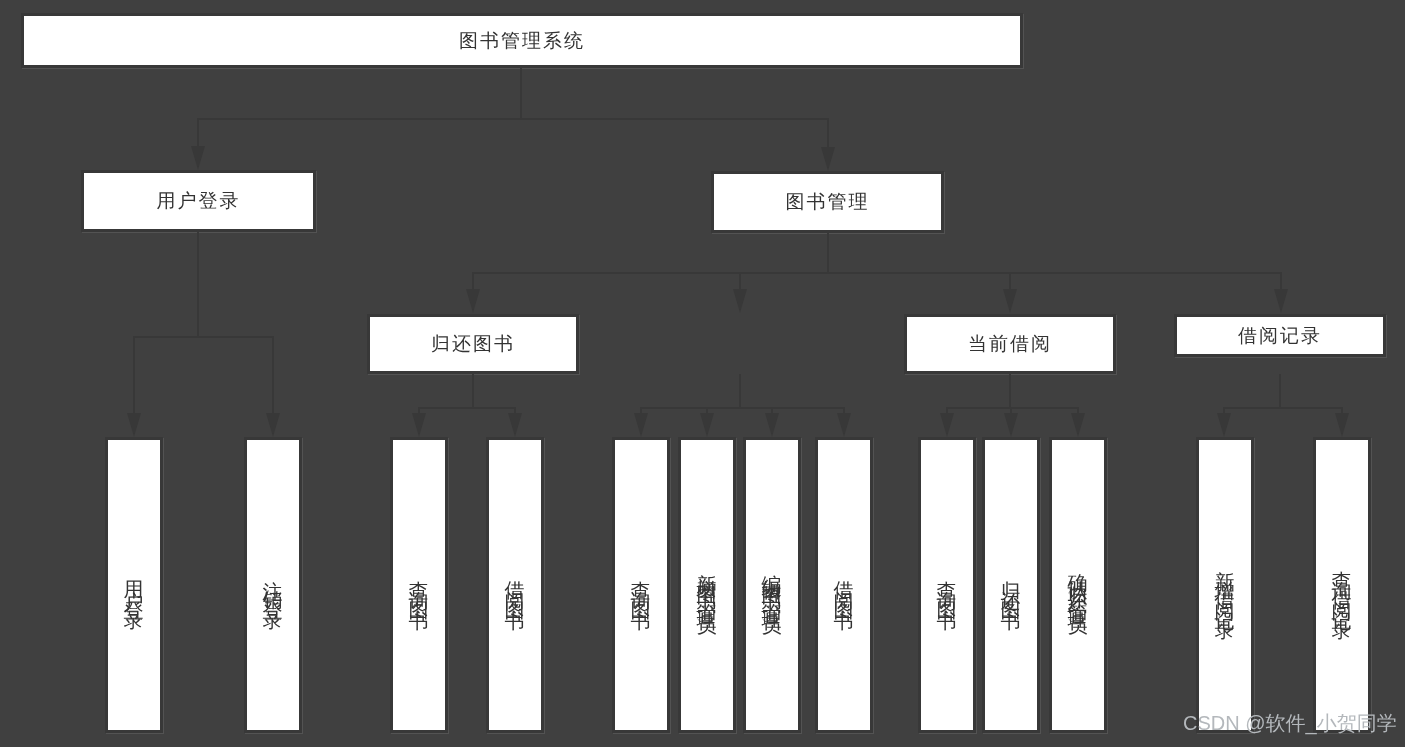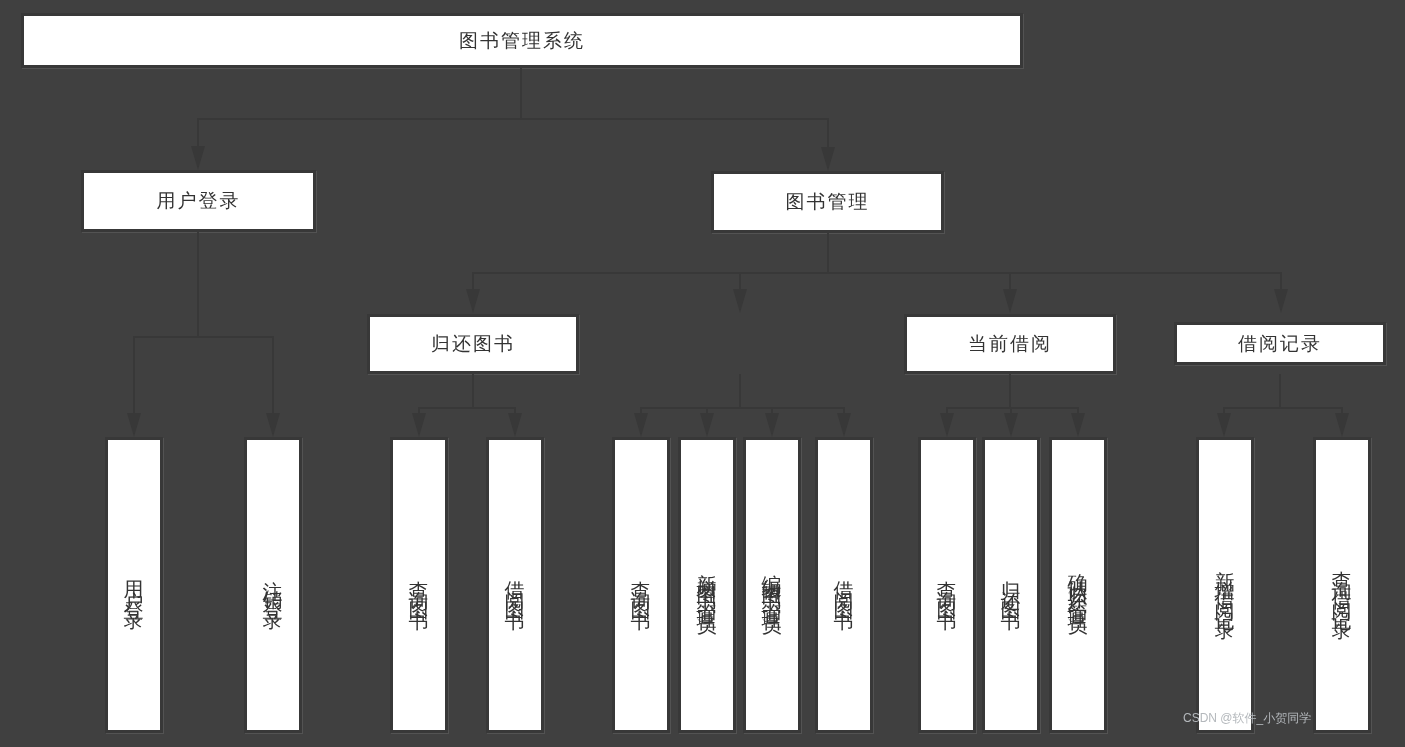"借阅记录" div.box { top: 322px -> 314px }
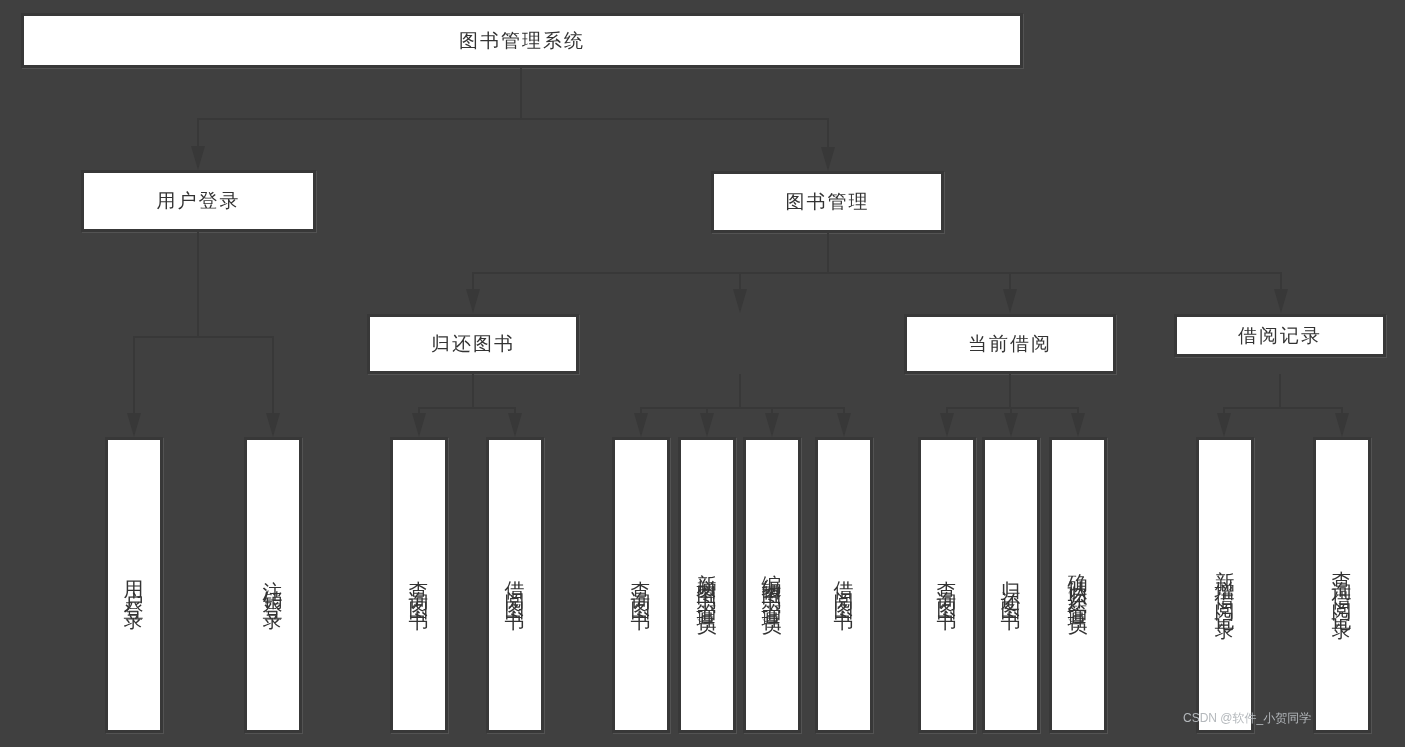"CSDN @软件_小贺同学" .watermark { font-size: 12px -> 20px }
